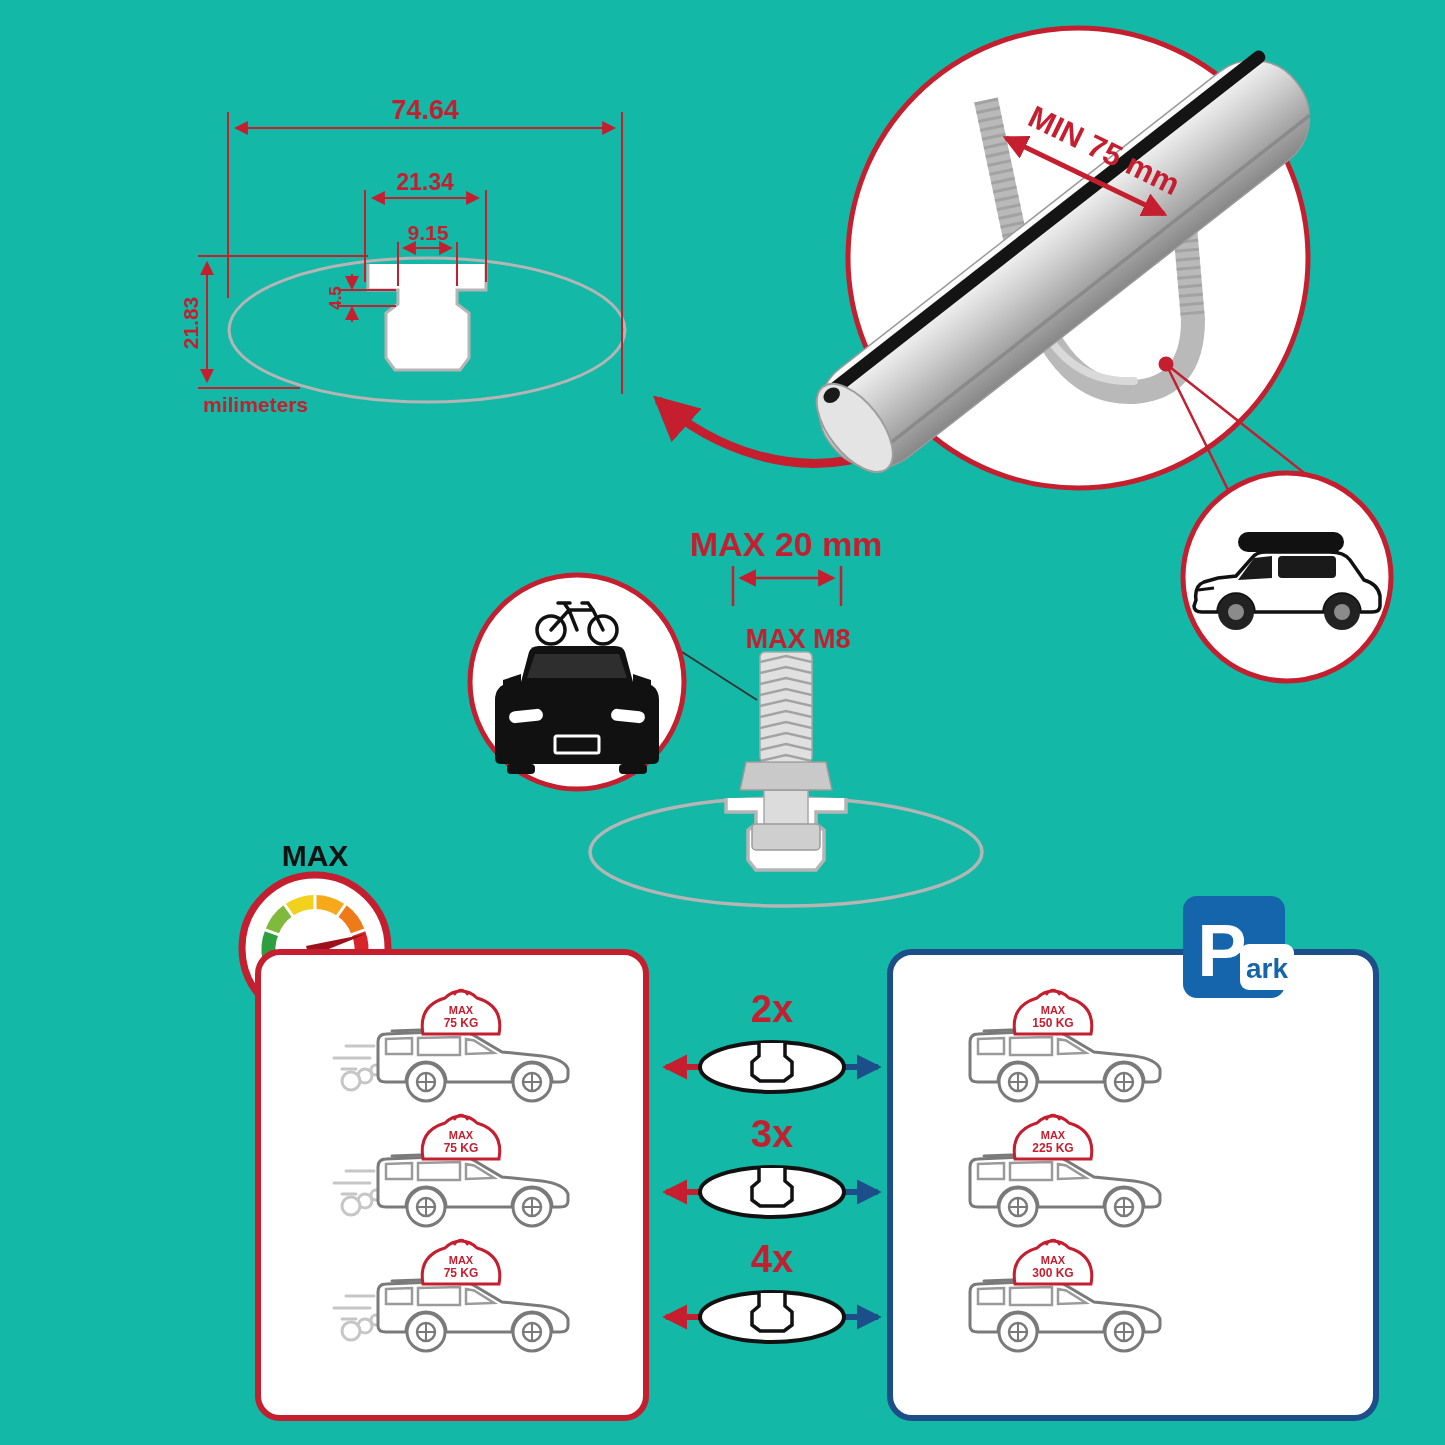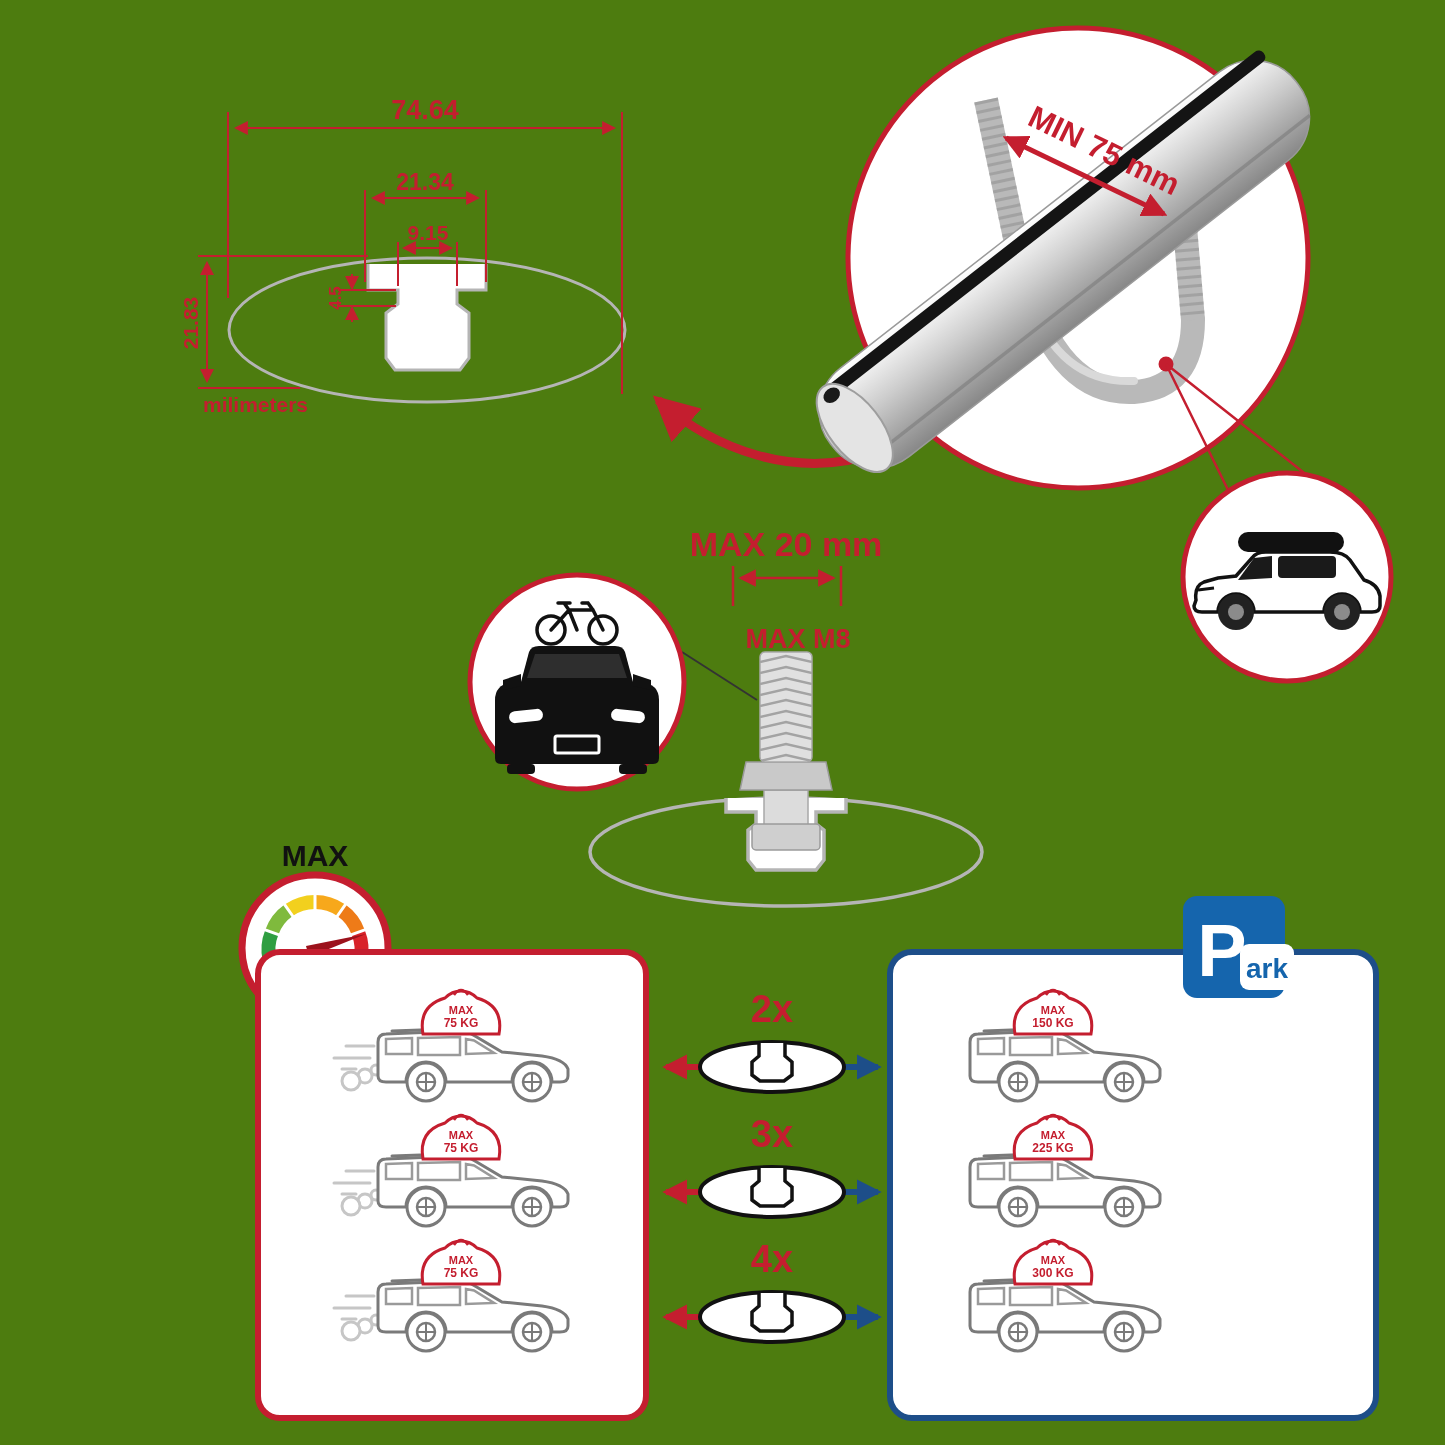"74.64" .canvas { background: #4d7c0f -> #14b8a6 }
